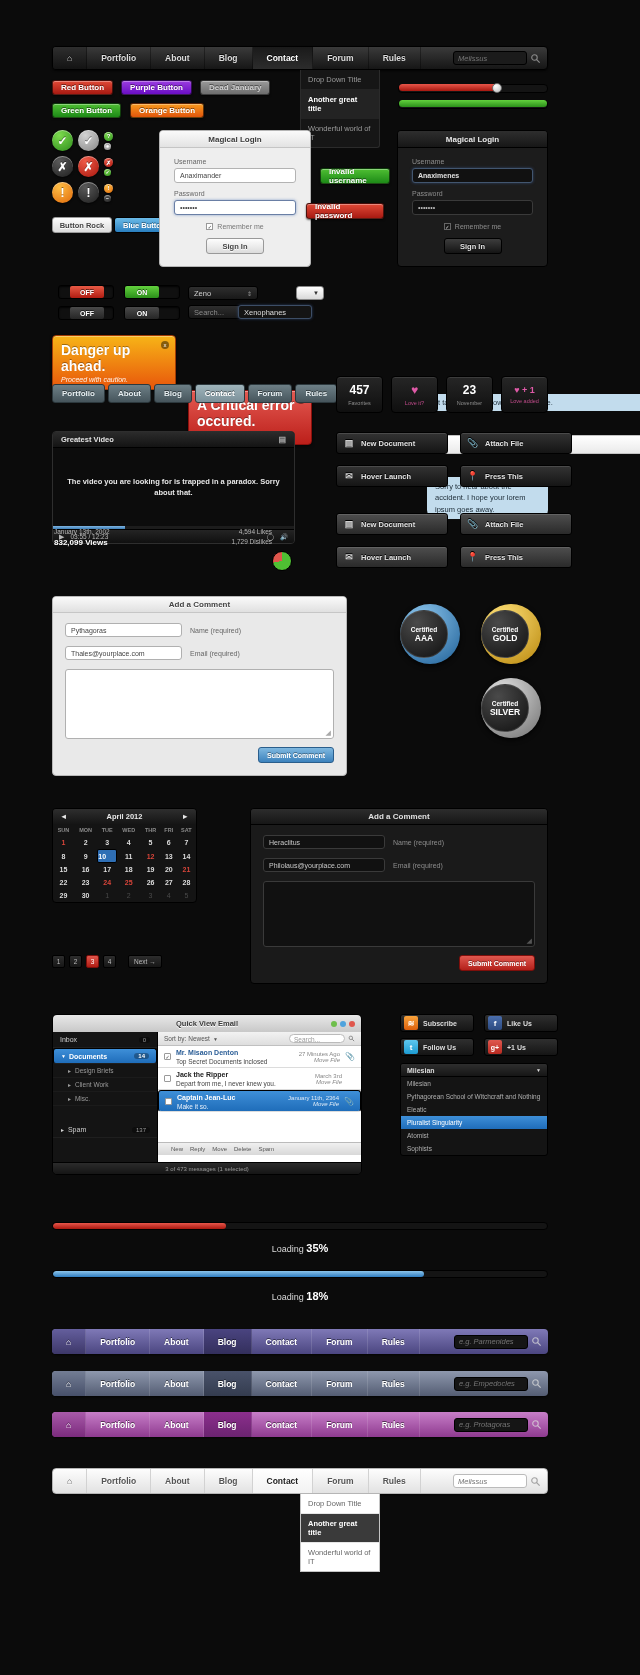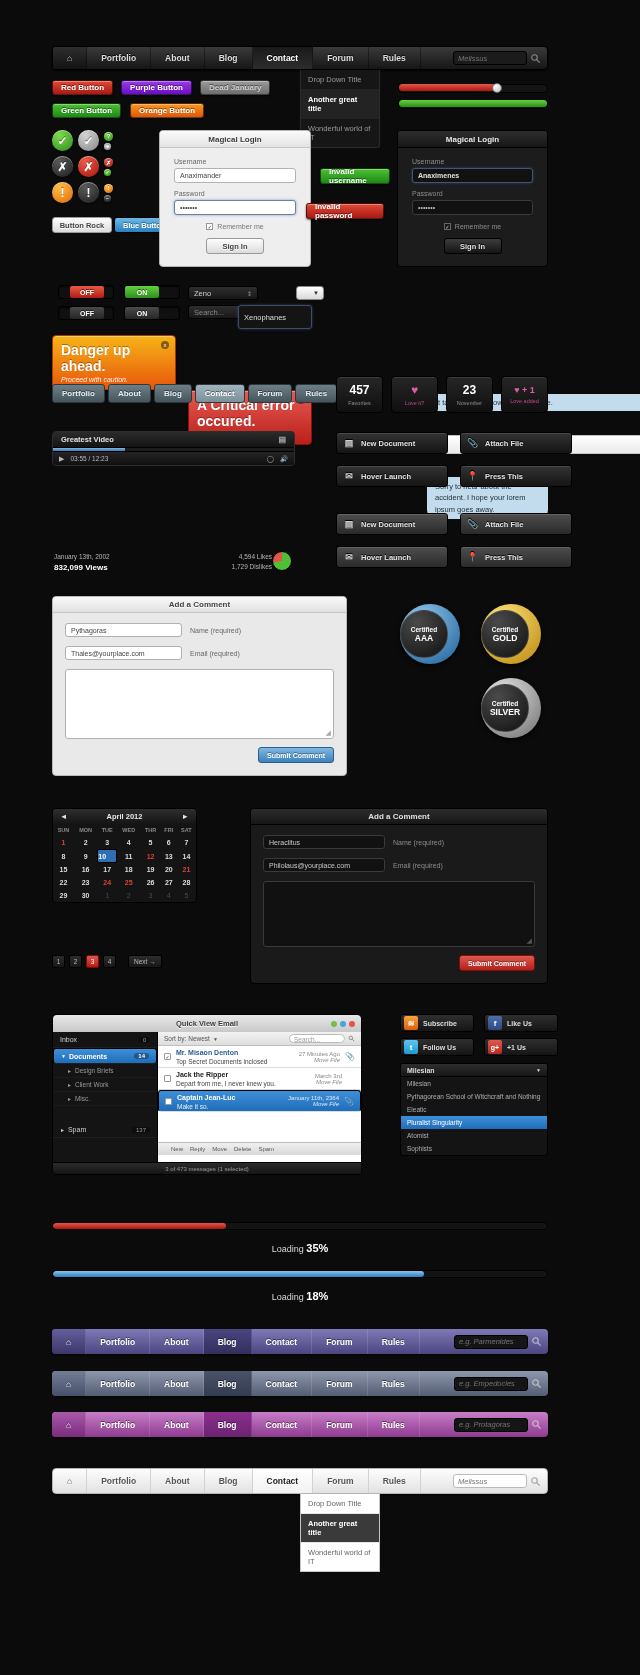"Xenophanes" .inp { height: 24px -> 14px }
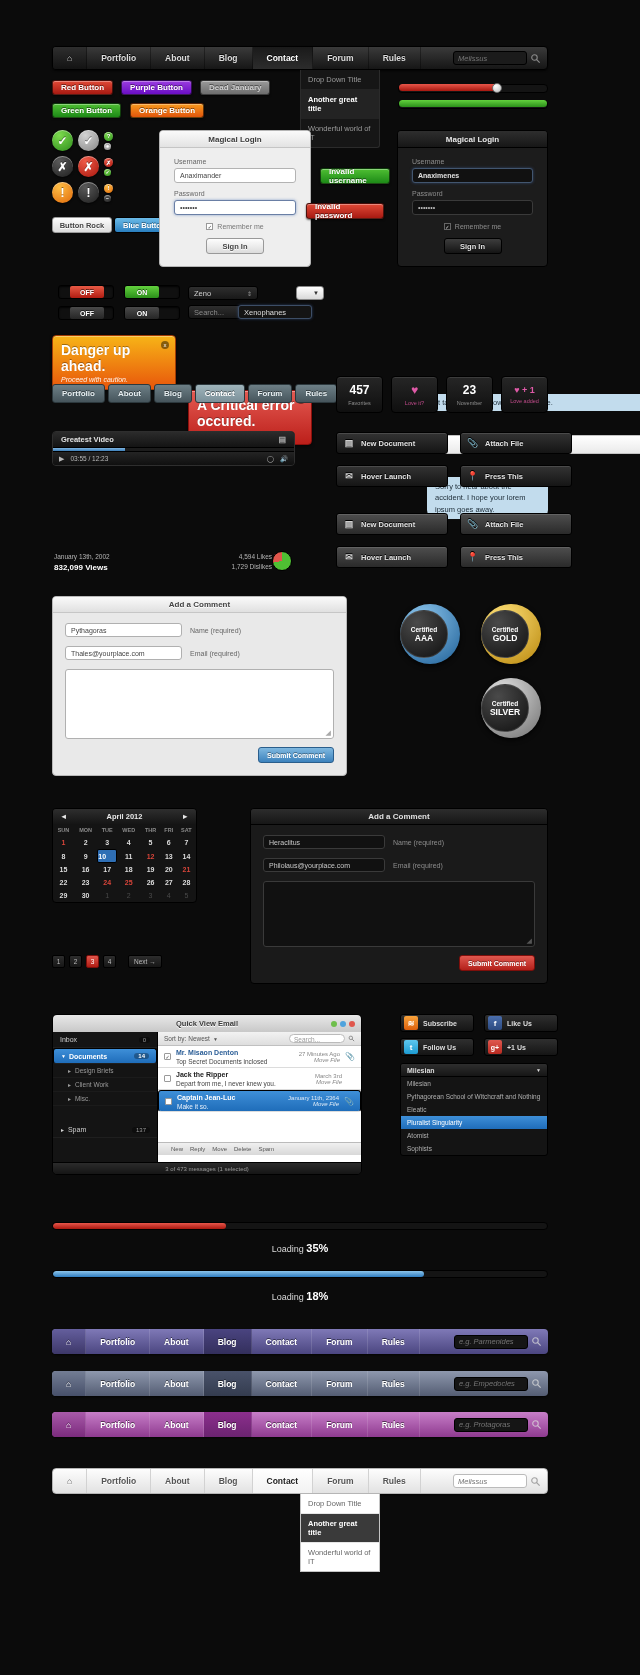"The video you are looking" div.stage { html: none -> <div>The video you are looking for is trapped in a paradox. Sorry about that.</div> }
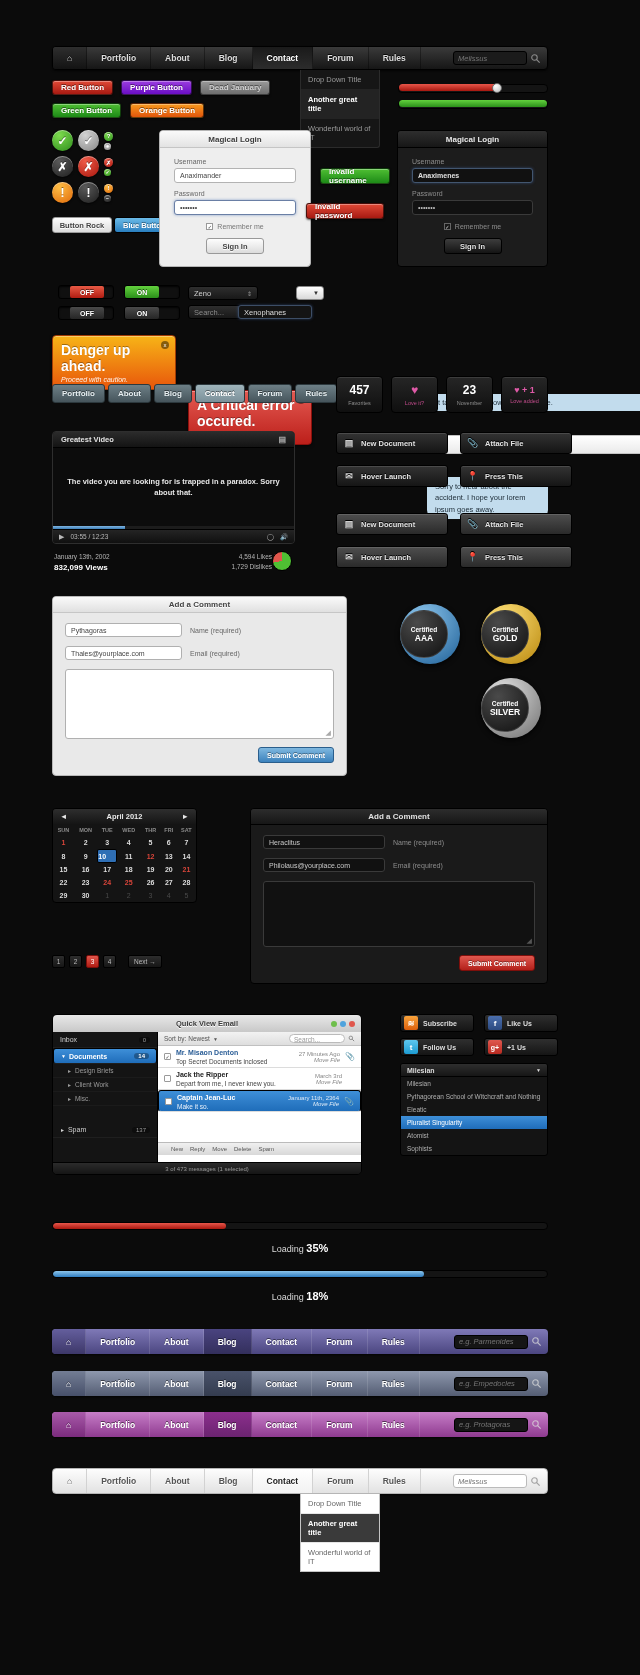"832,099 Views" div.abs { top: 553px -> 528px }
